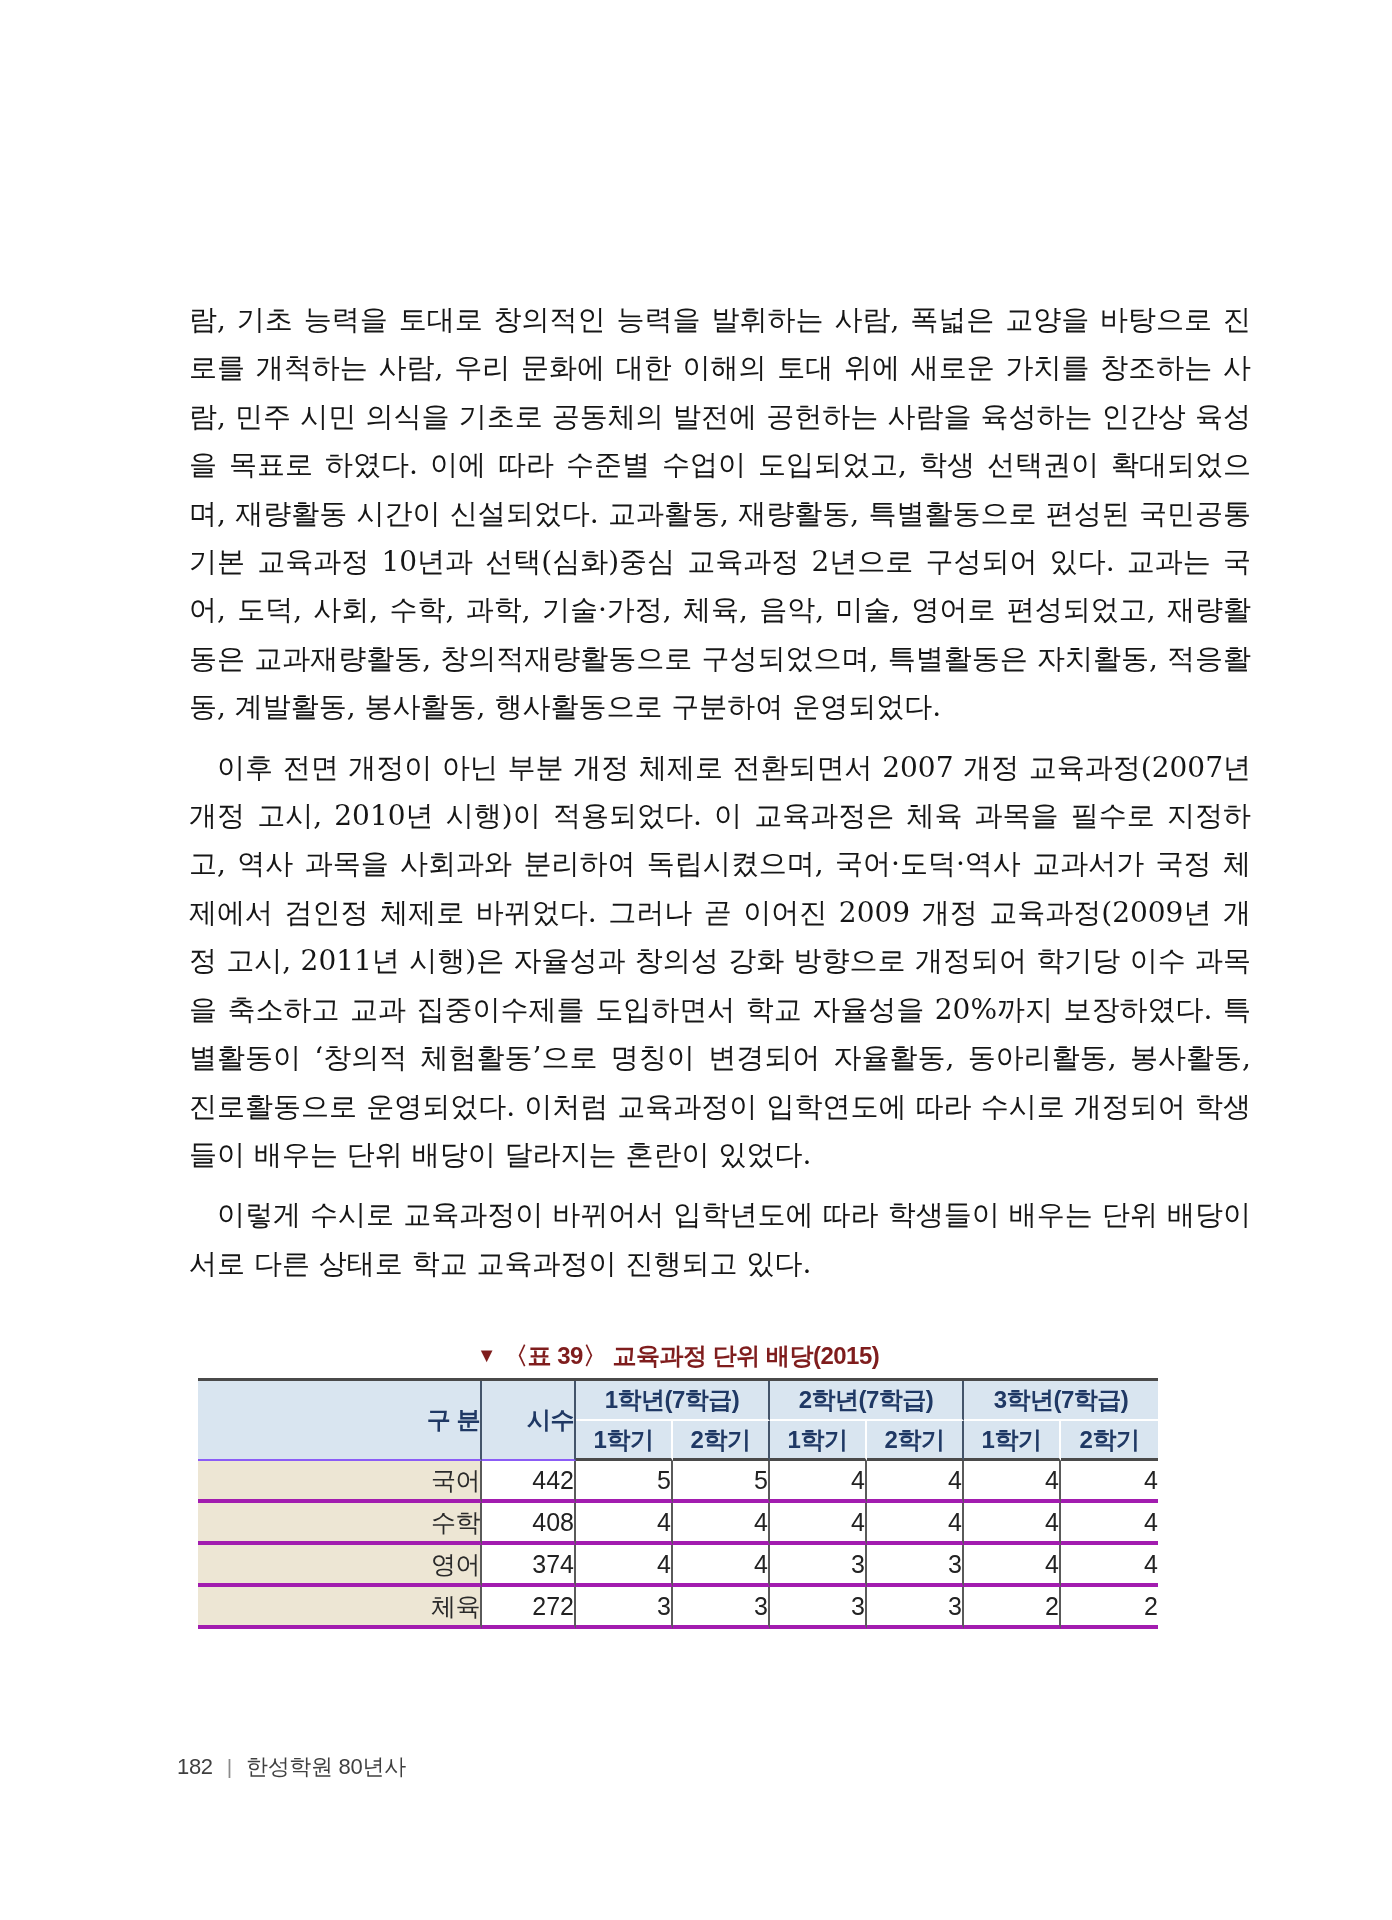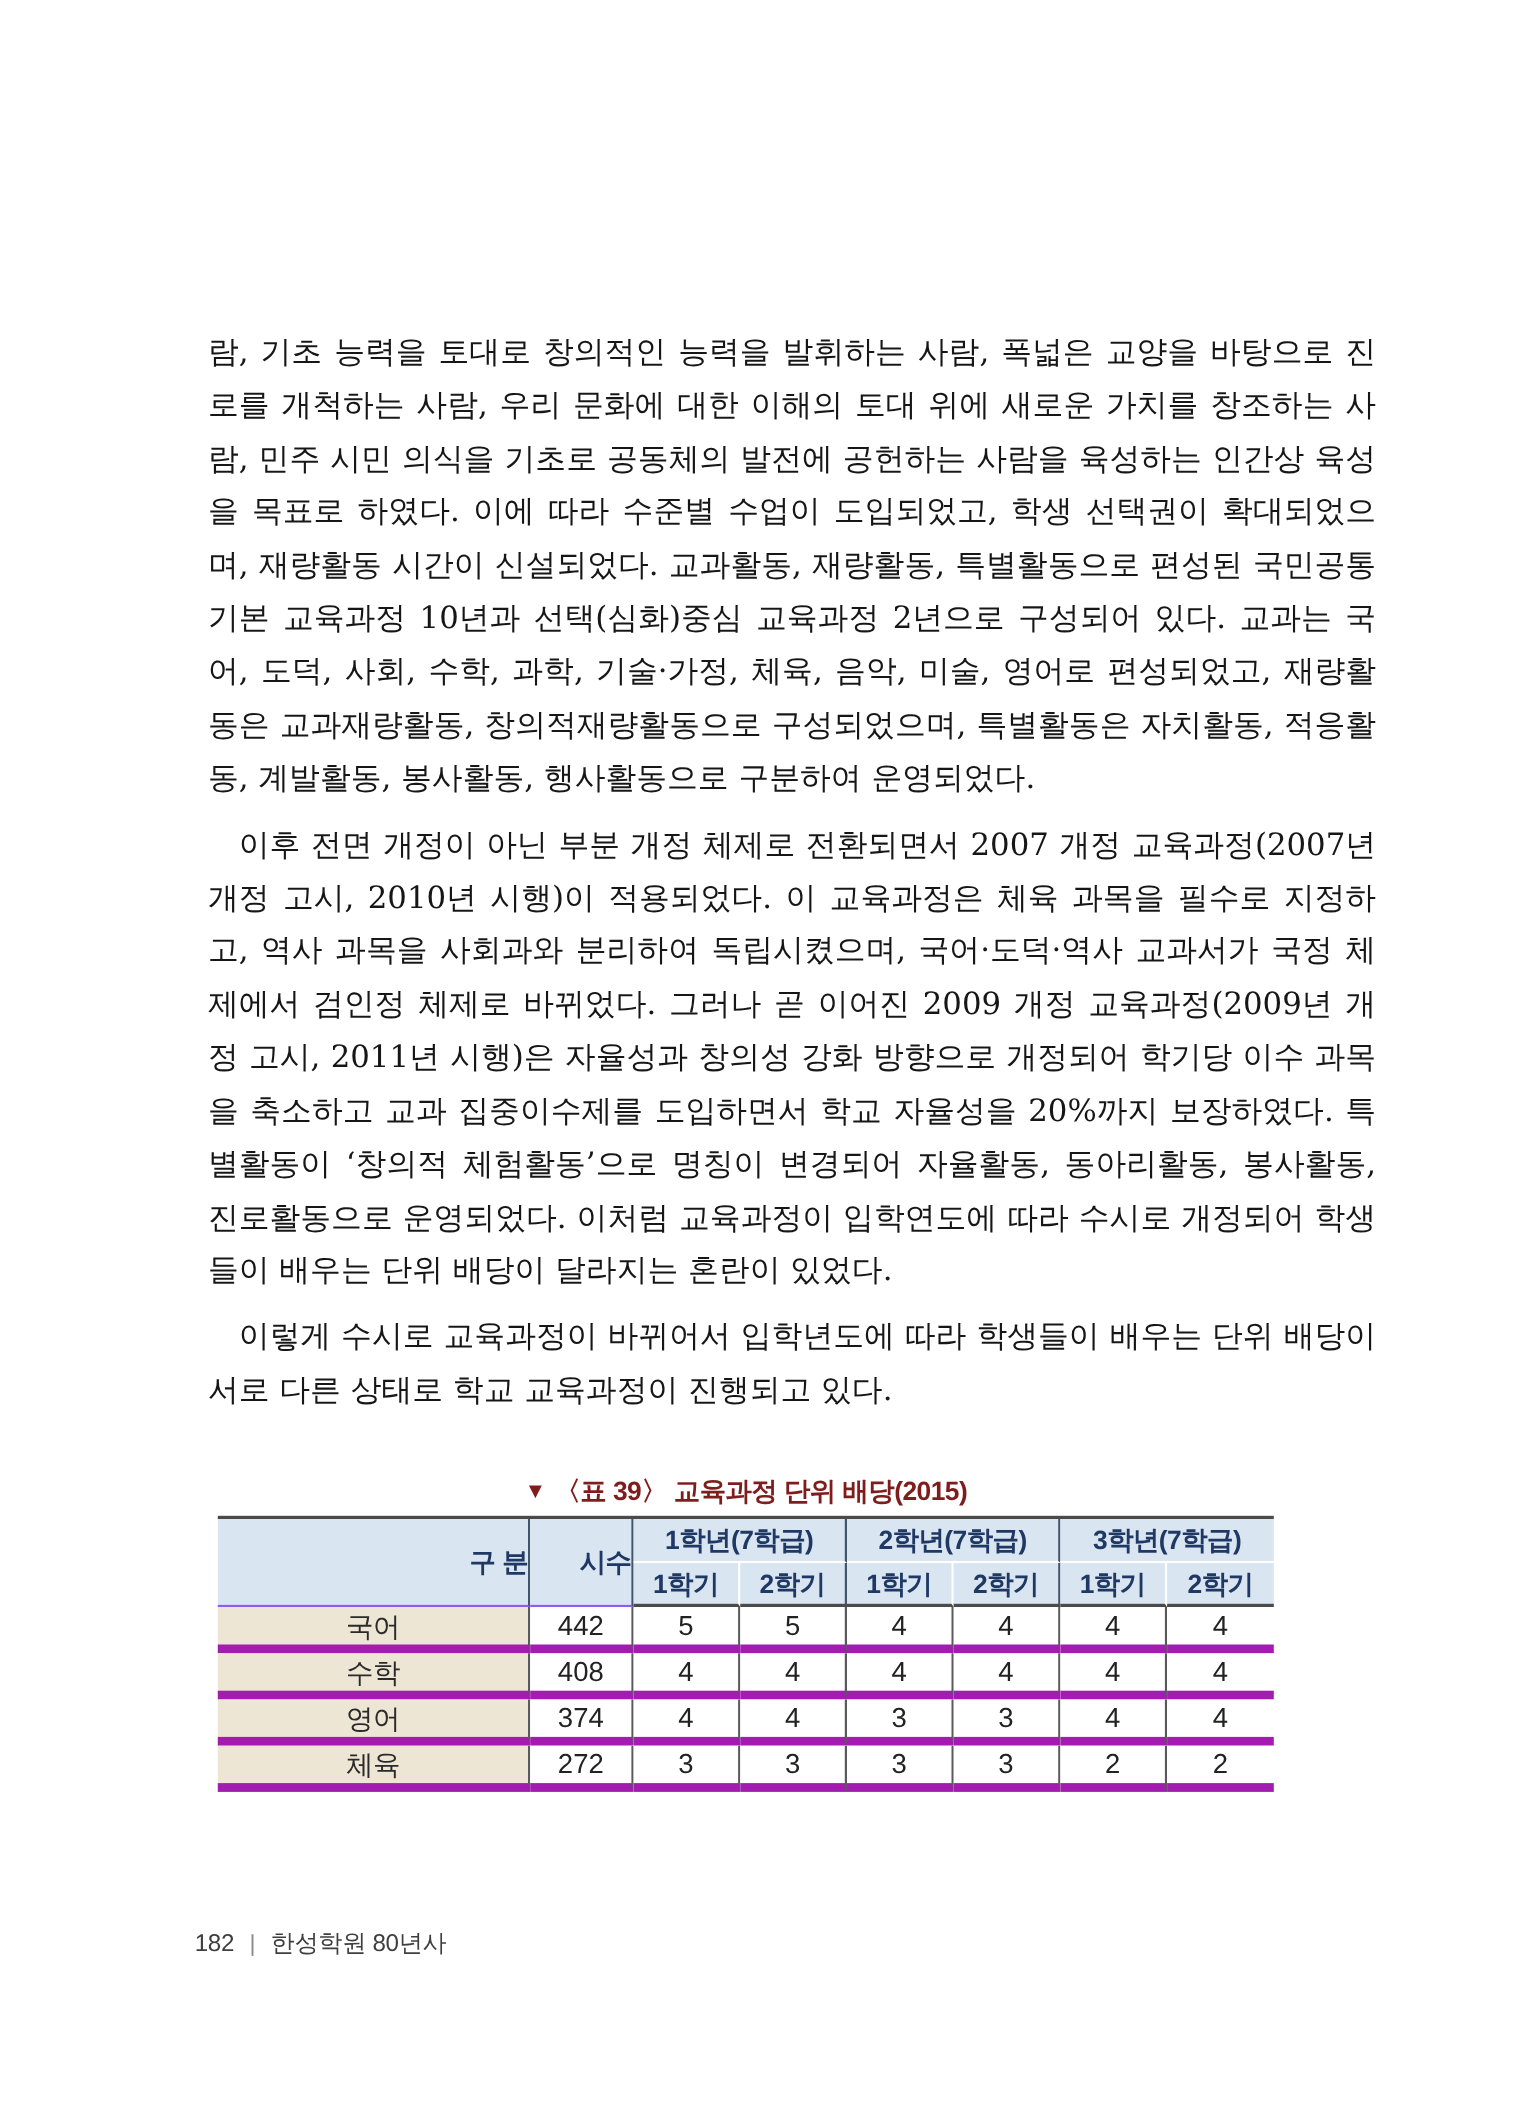"국어" .unit-table td { border-bottom: 8px solid #a21caf -> 4px solid #a21caf; text-align: none -> right }
